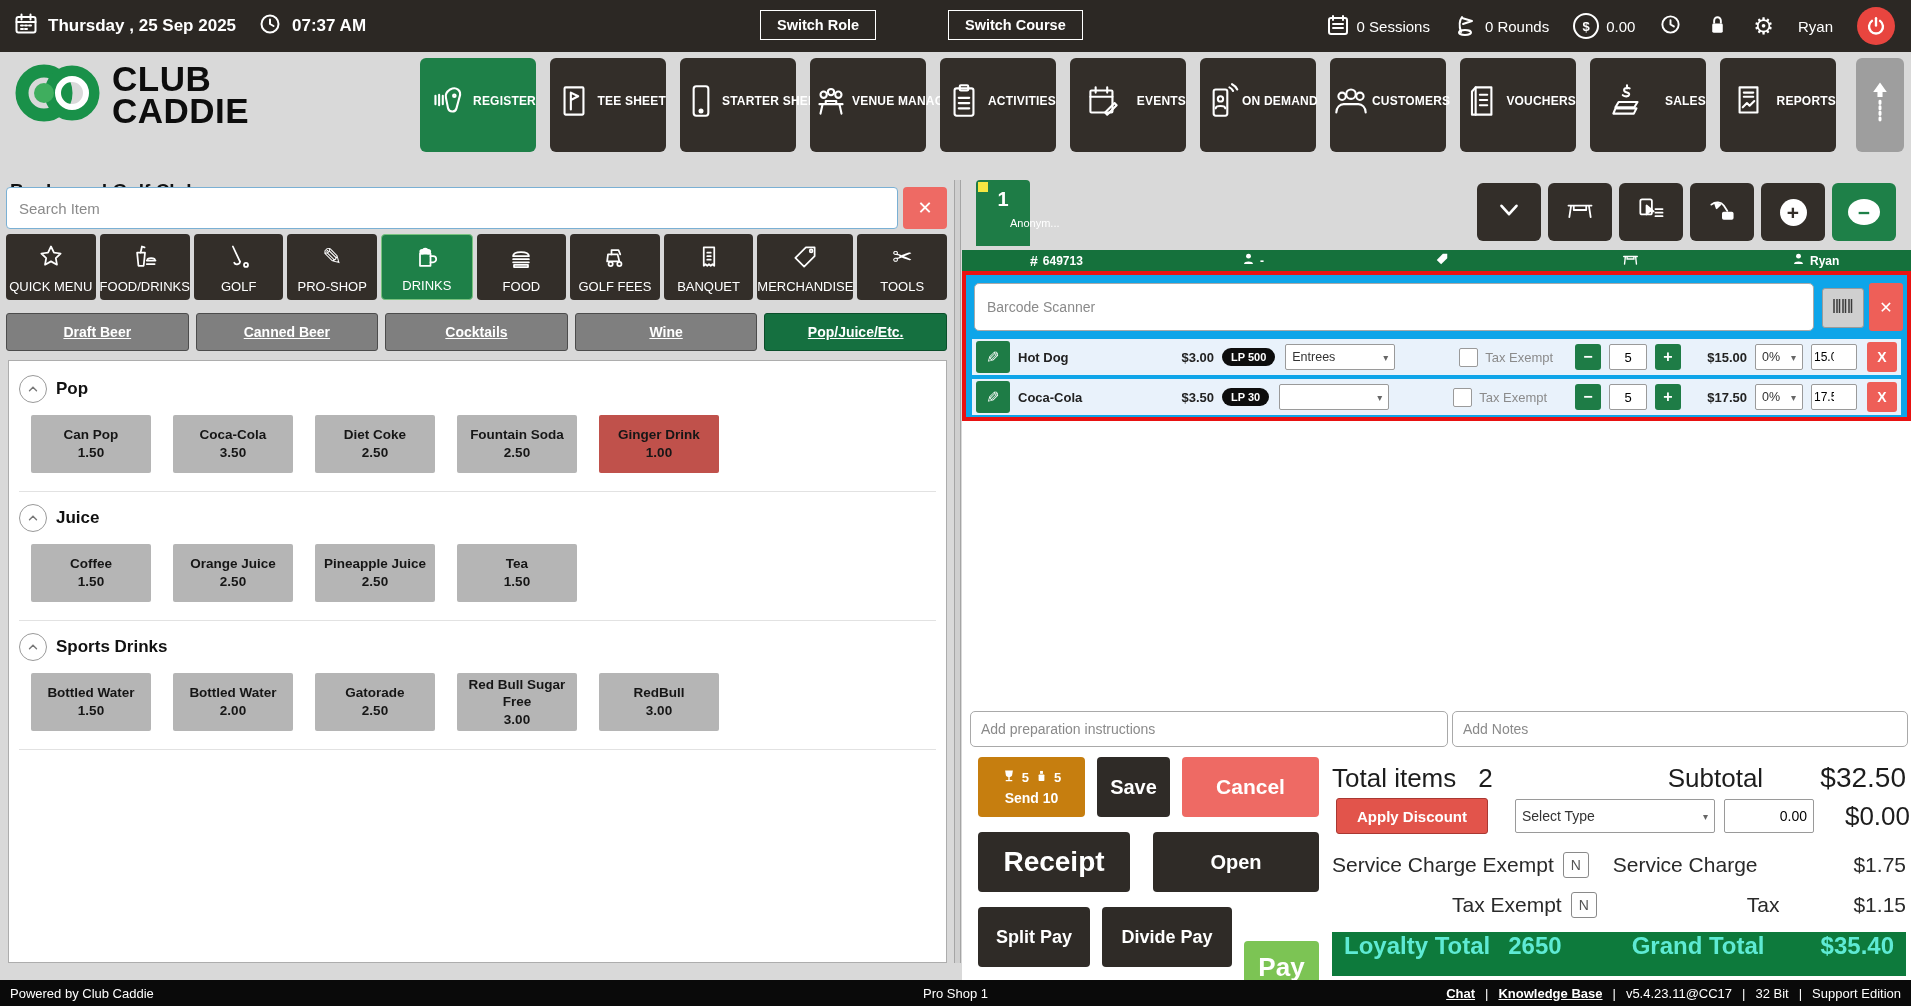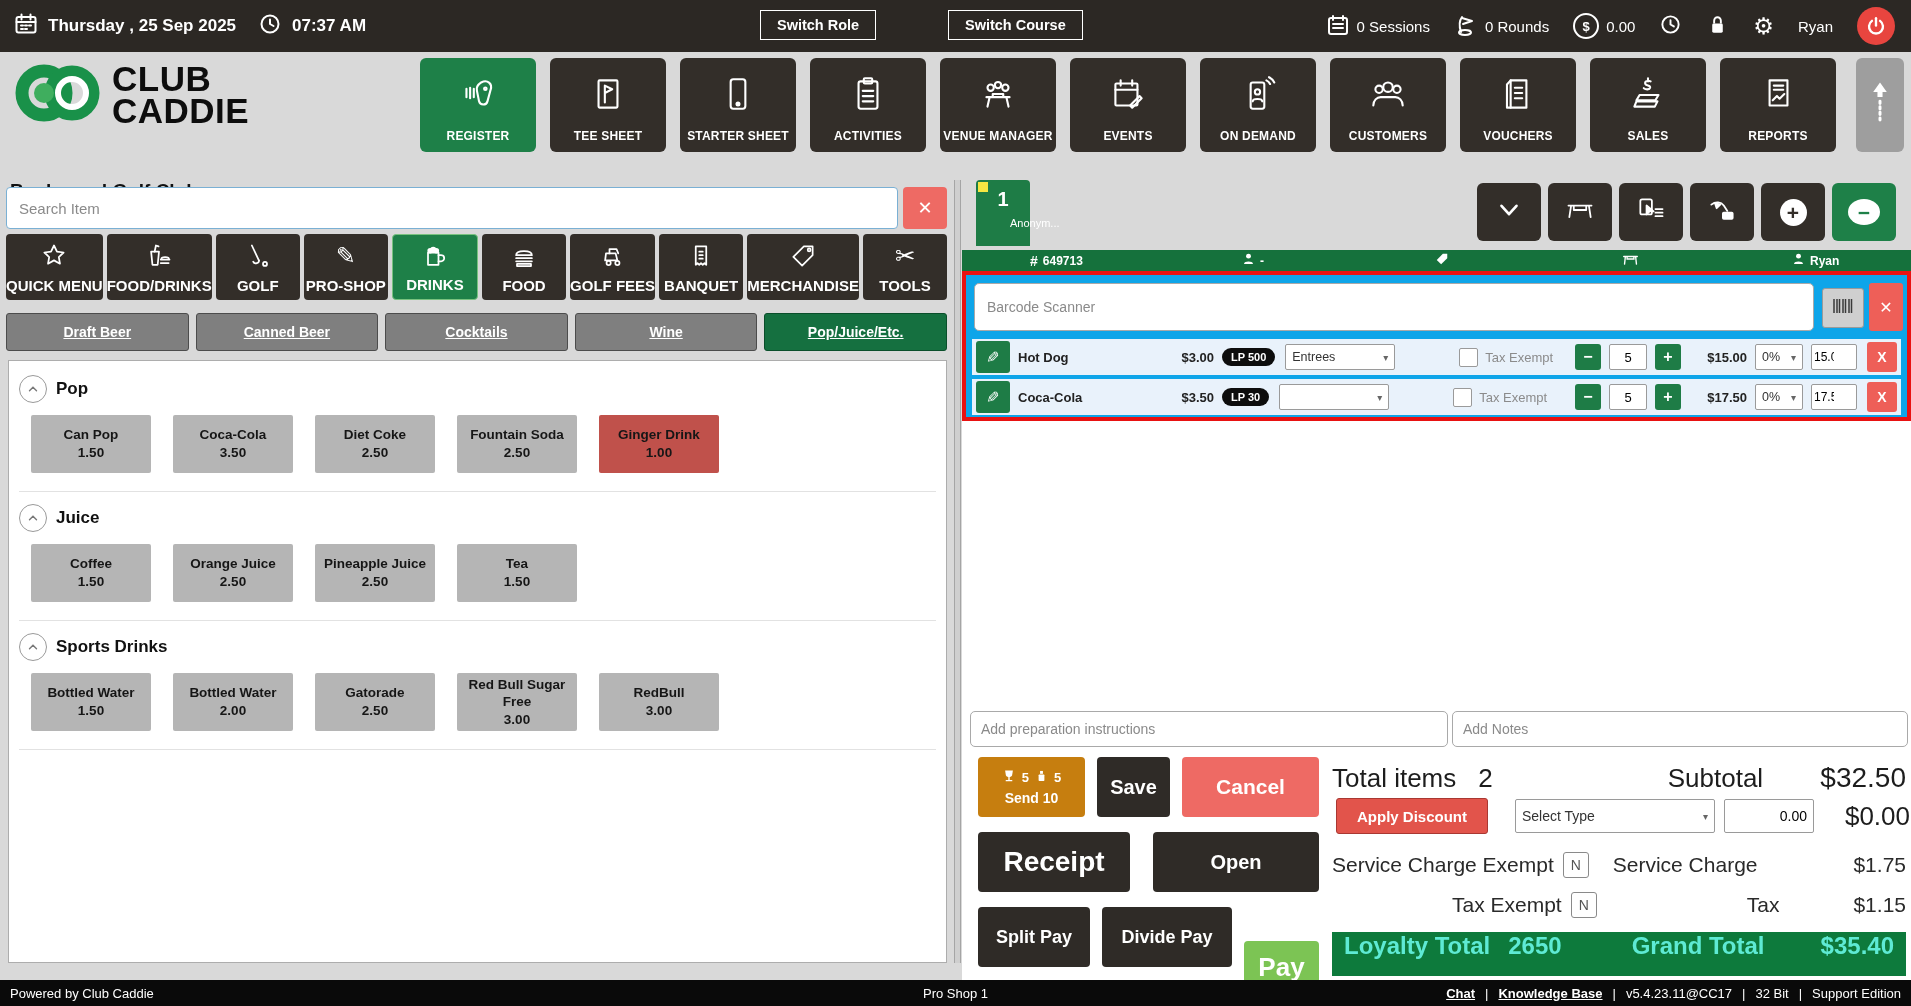"REGISTER" .nbtn { flex-direction: column -> row }
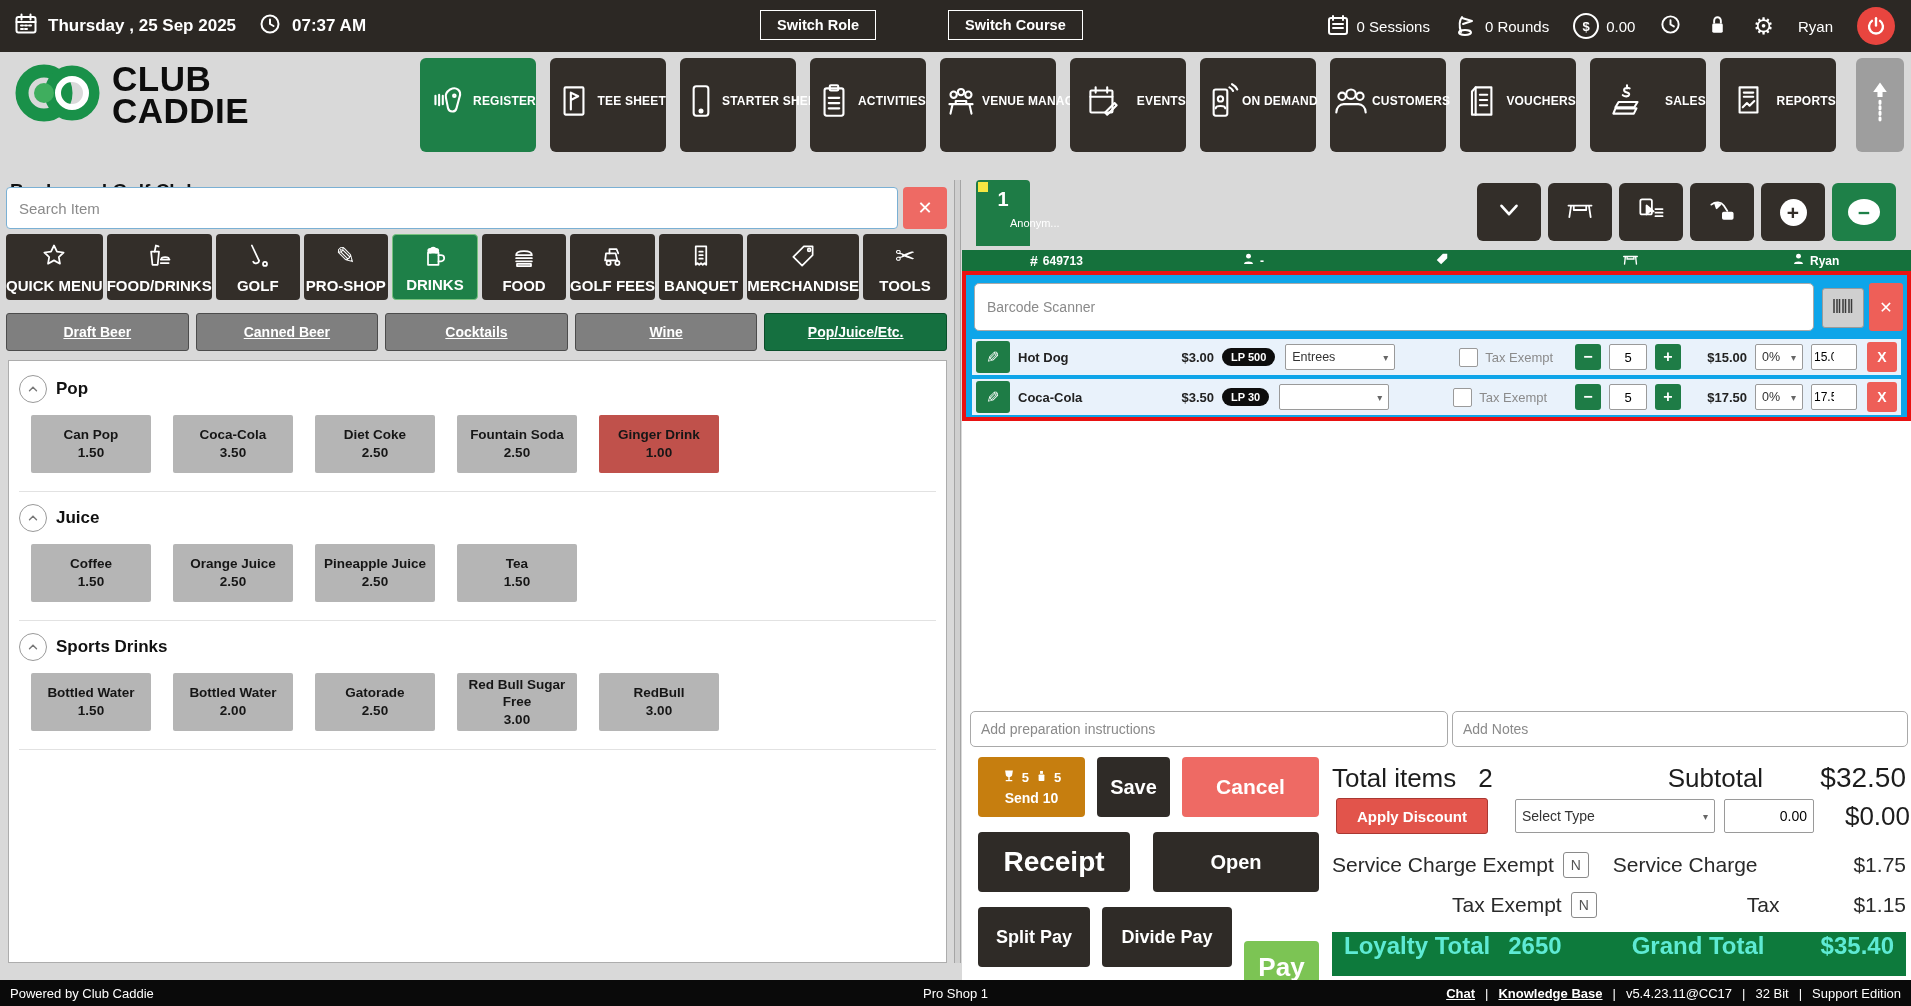"ACTIVITIES" div.nbtn { order: before "VENUE MANAGER" -> after "VENUE MANAGER" }
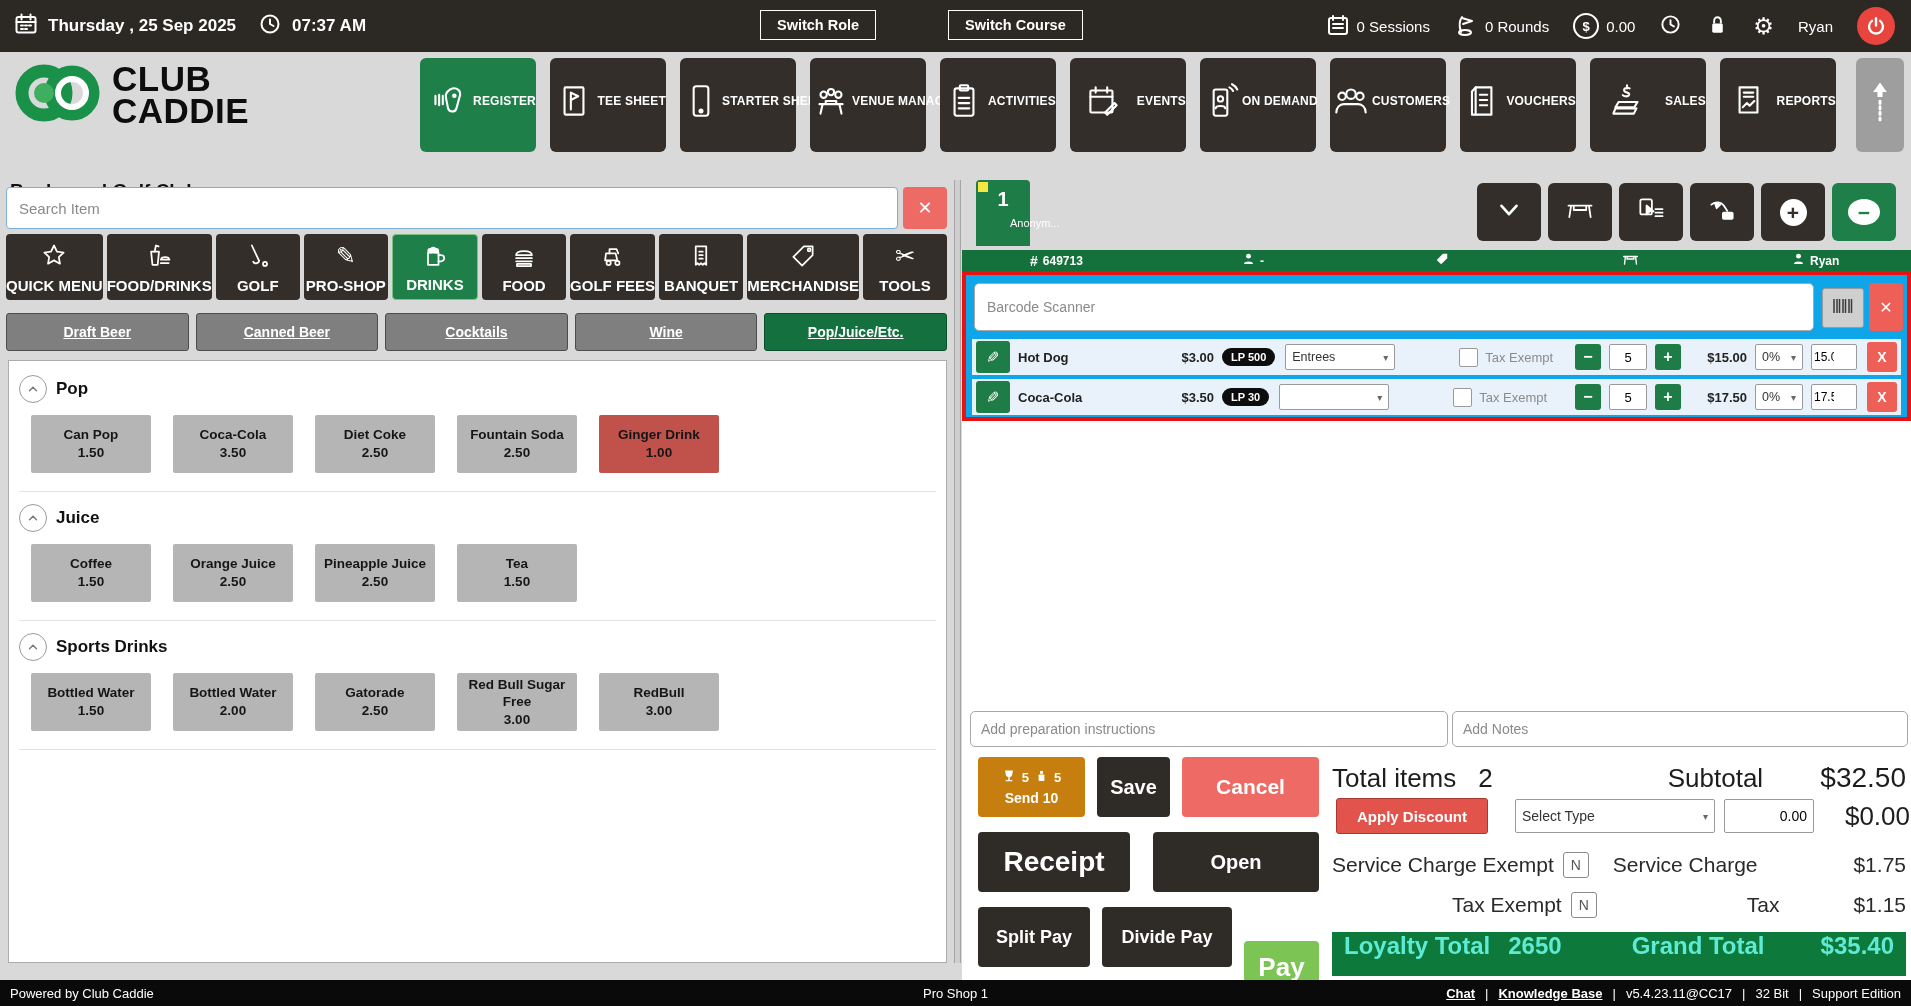"QUICK MENU" .clbl { font-size: 15px -> 13px; font-weight: bold -> normal }
